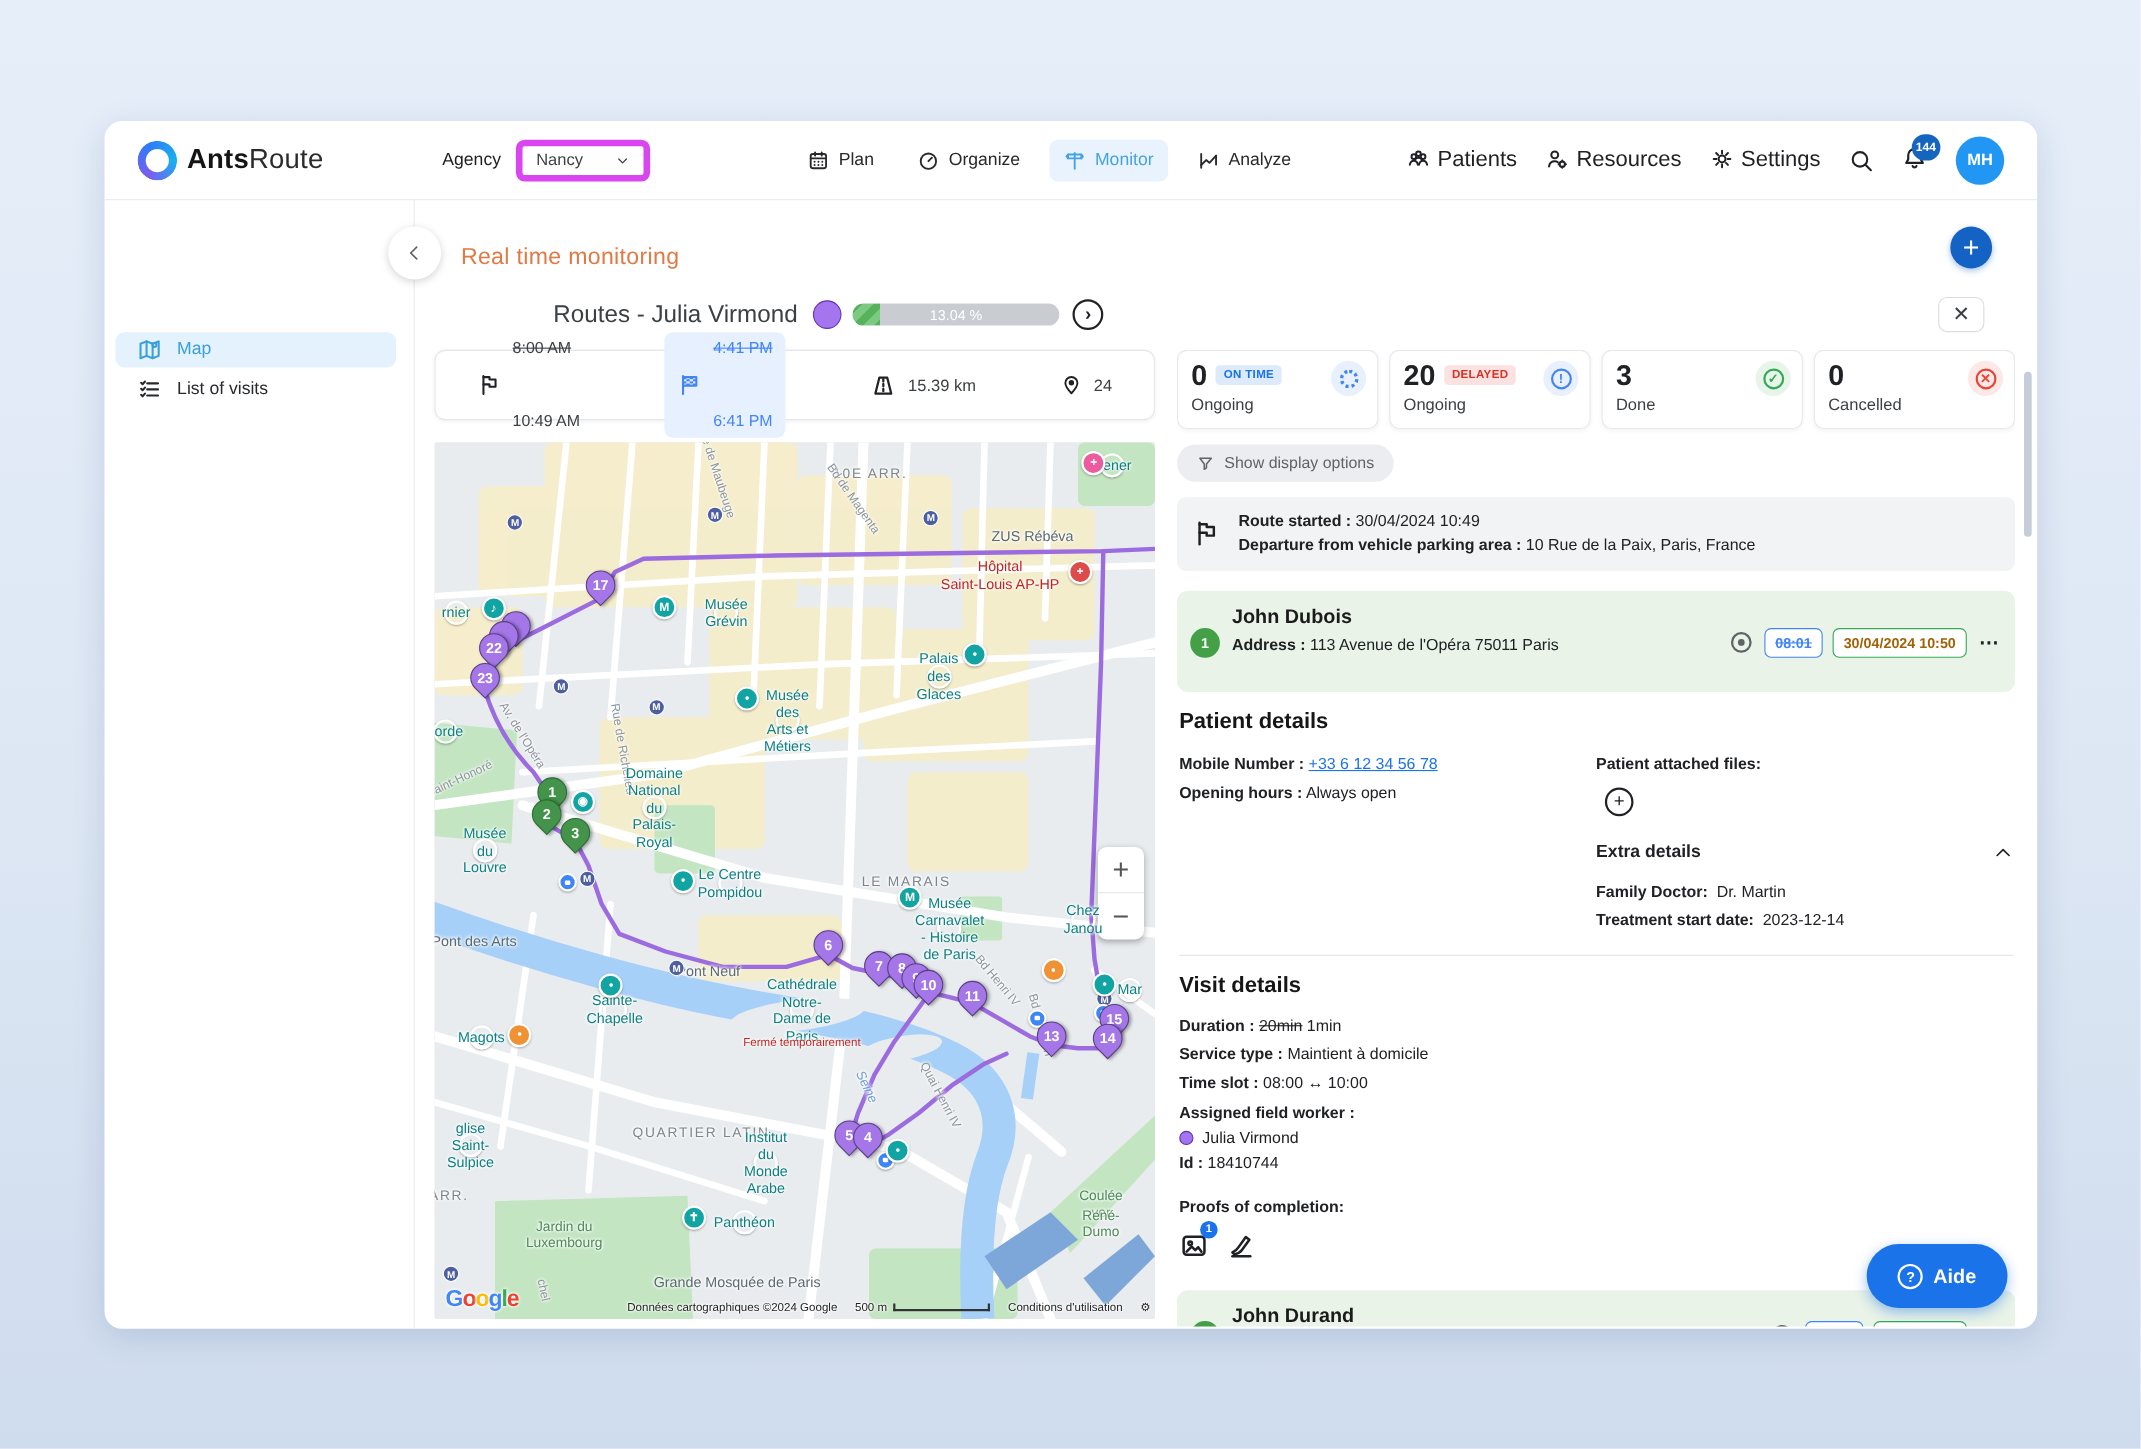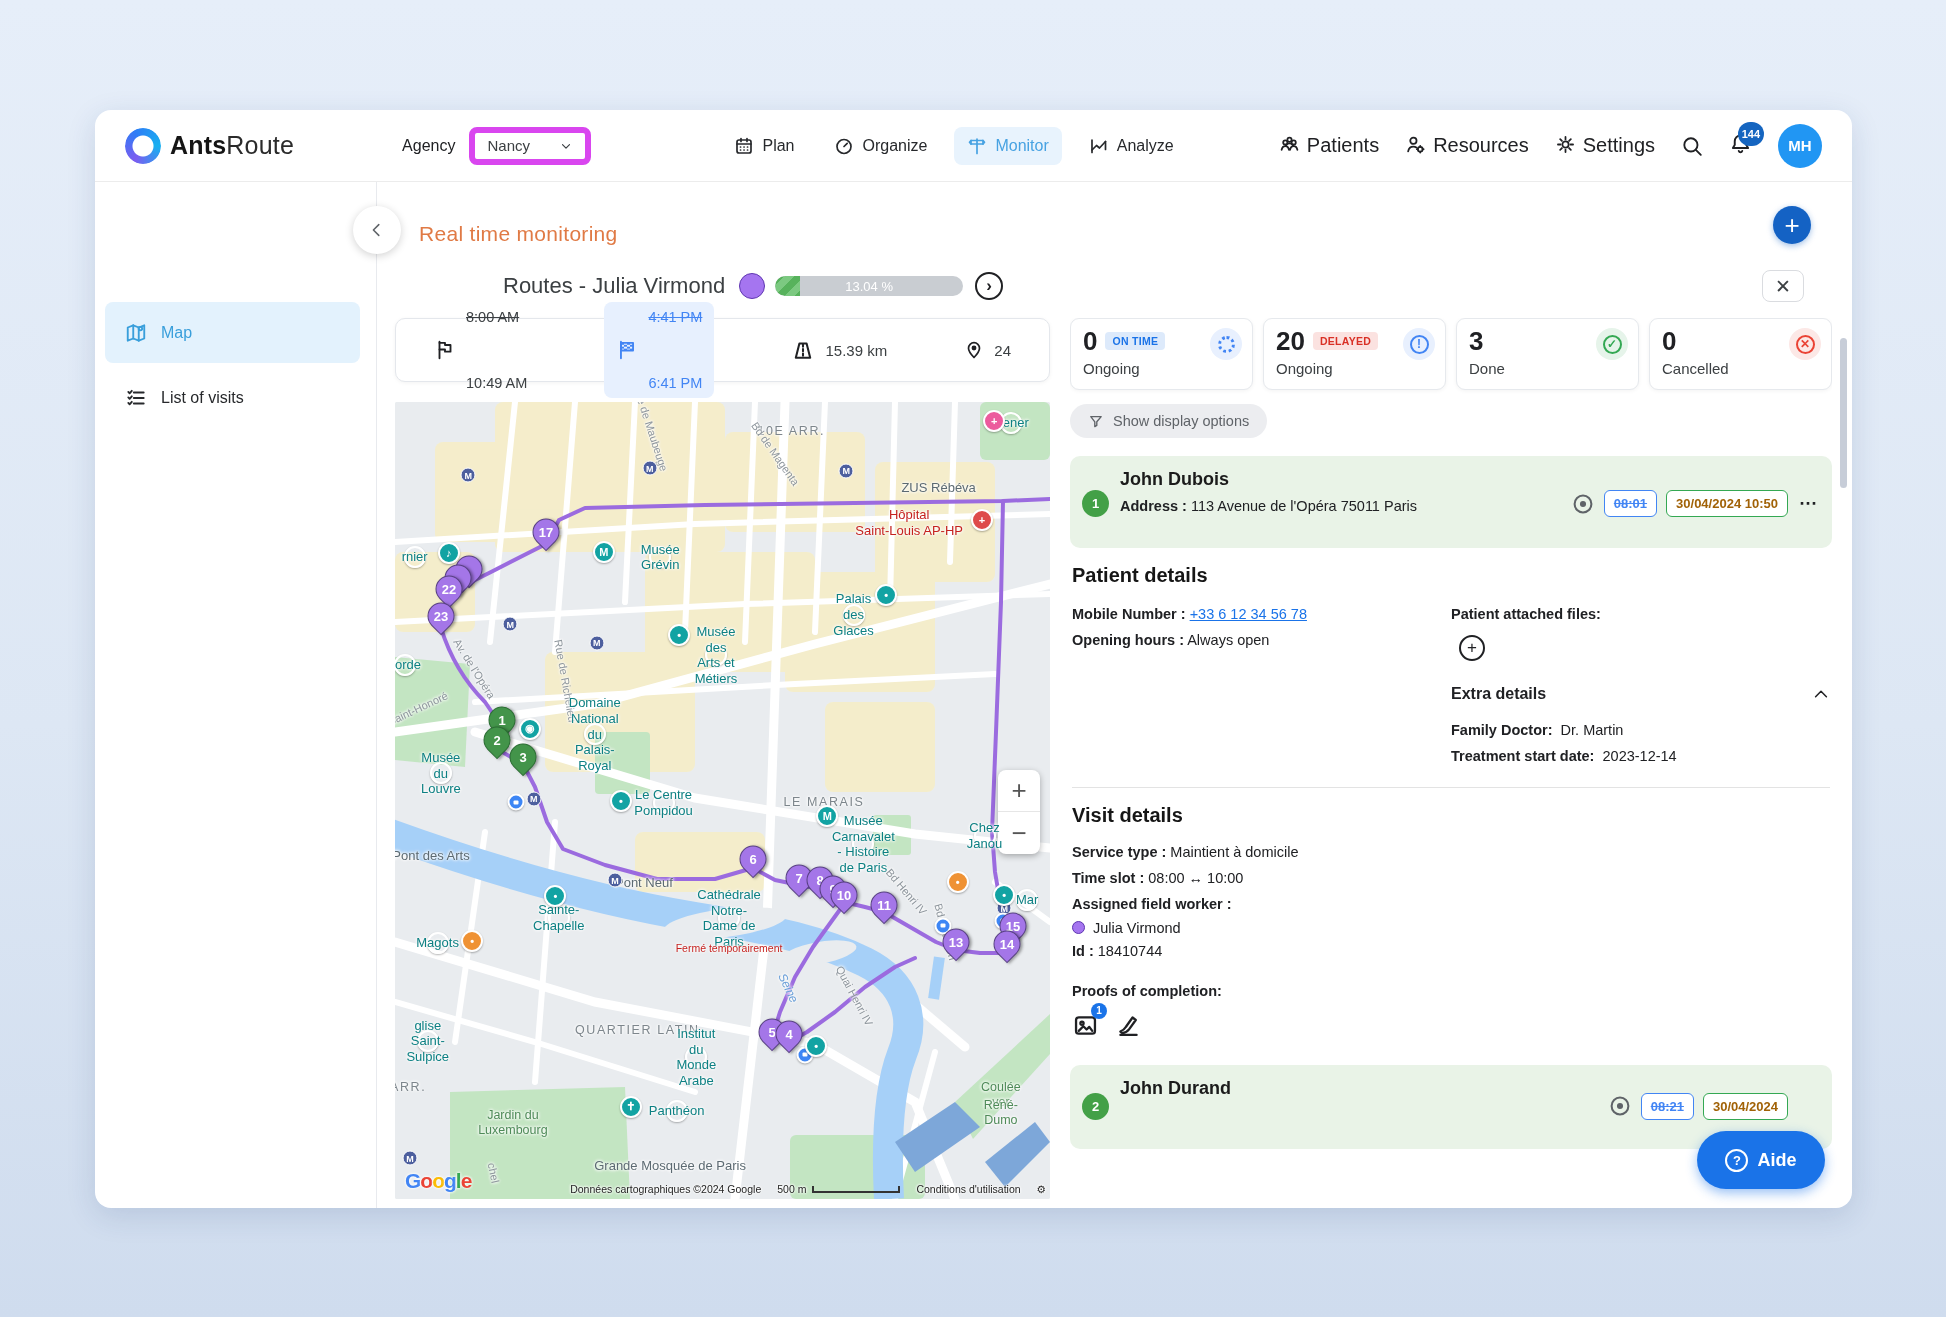"Map" .sideitem { height: 61px -> 32px }
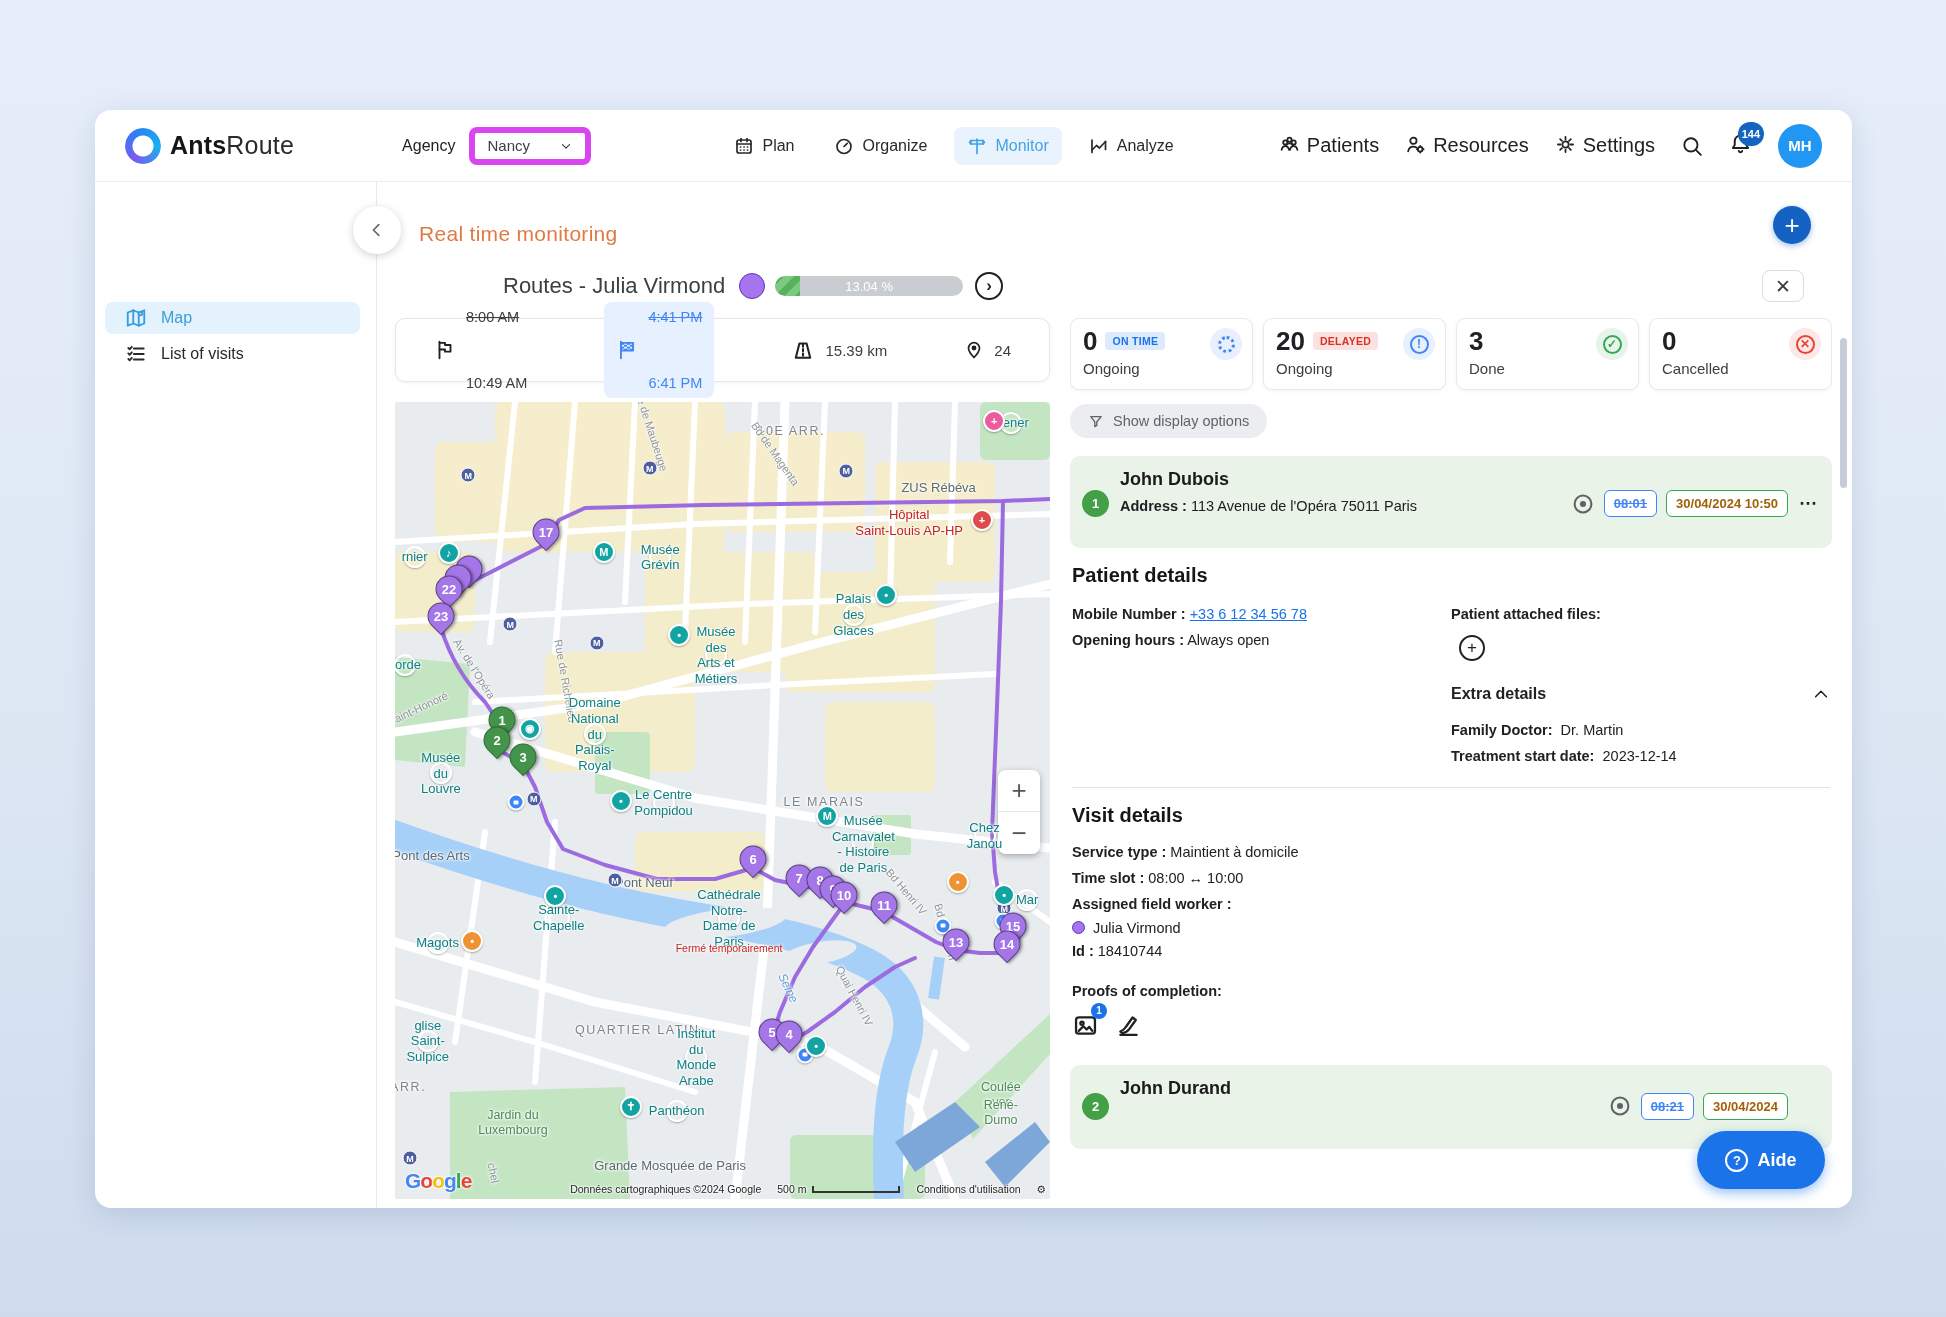"Route started : 30/04/2024 10:49" div.routeinfo { html: none -> <div> <svg> <path></path> <path></path> </svg> <div> <div><b>Route started :</b> <span>30/04/2024 10:49</span></div> <div><b>Departure from vehicle parking area :</b> <span>10 Rue de la Paix, Paris, France</span></div> </div> </div> }
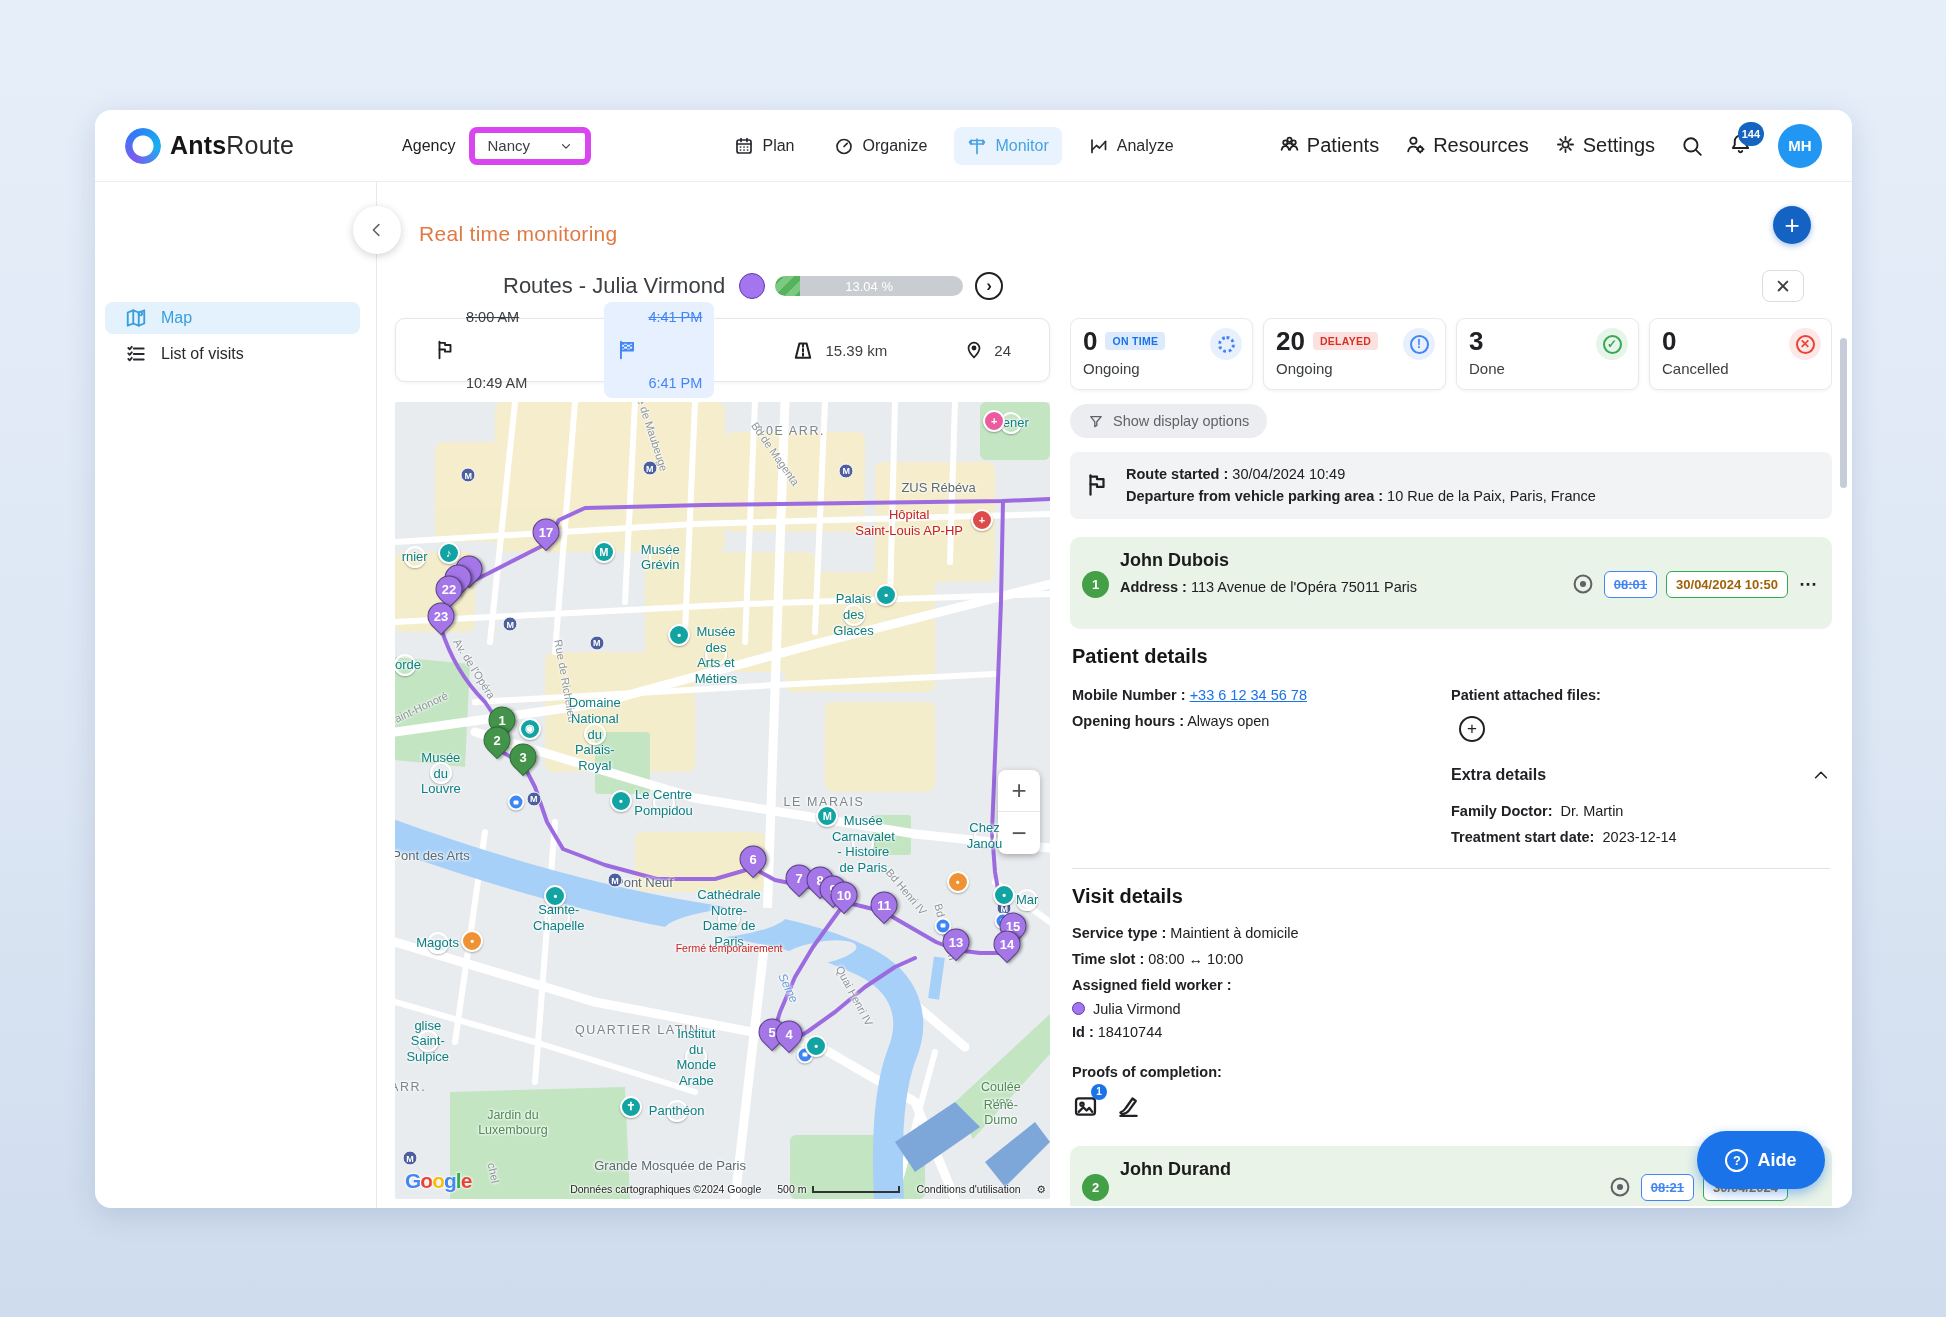"Duration : 20min 1min" div.frow { html: none -> <div><b>Duration :</b> <span>20min</span> <span>1min</span></div> }
